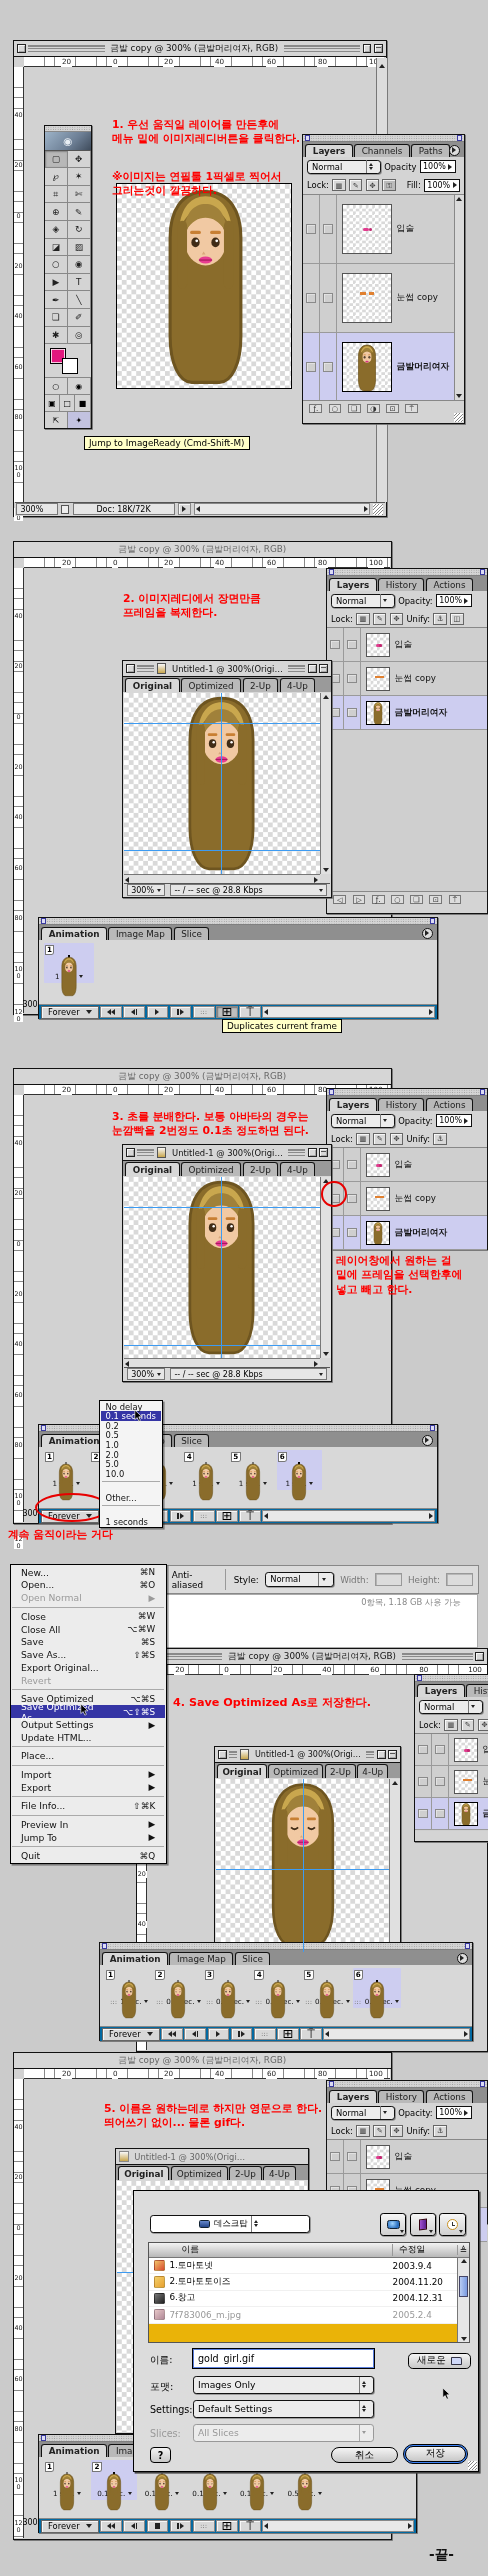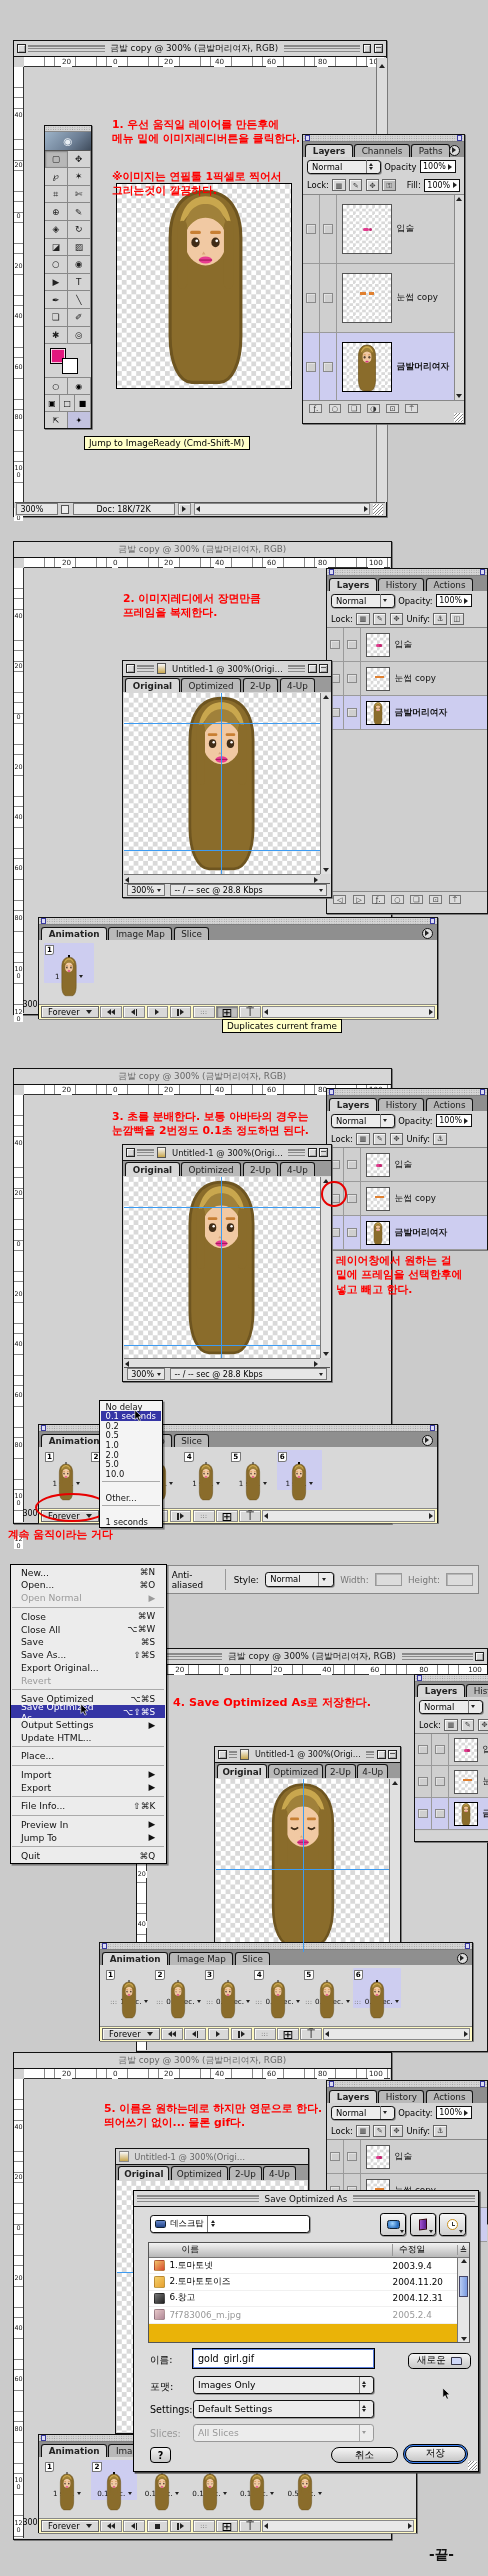"Forever" .abar { align-items: flex-end -> flex-start; background: #fef9c3 -> #0369a1 }
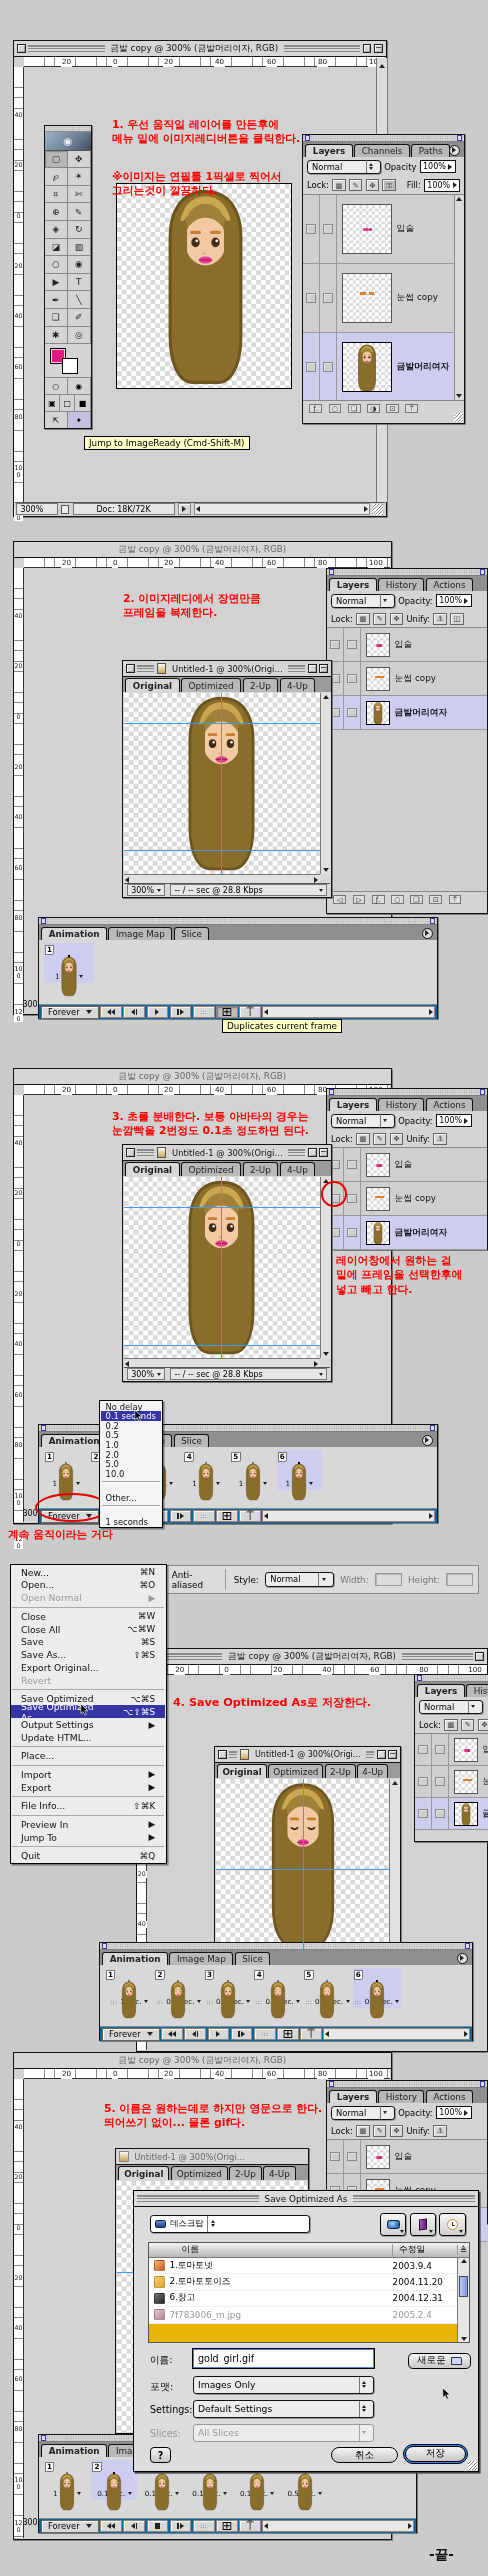"0항목, 1.18 GB 사용 가능" div.abs { html: none -> <div> <div>0항목, 1.18 GB 사용 가능</div> </div> }
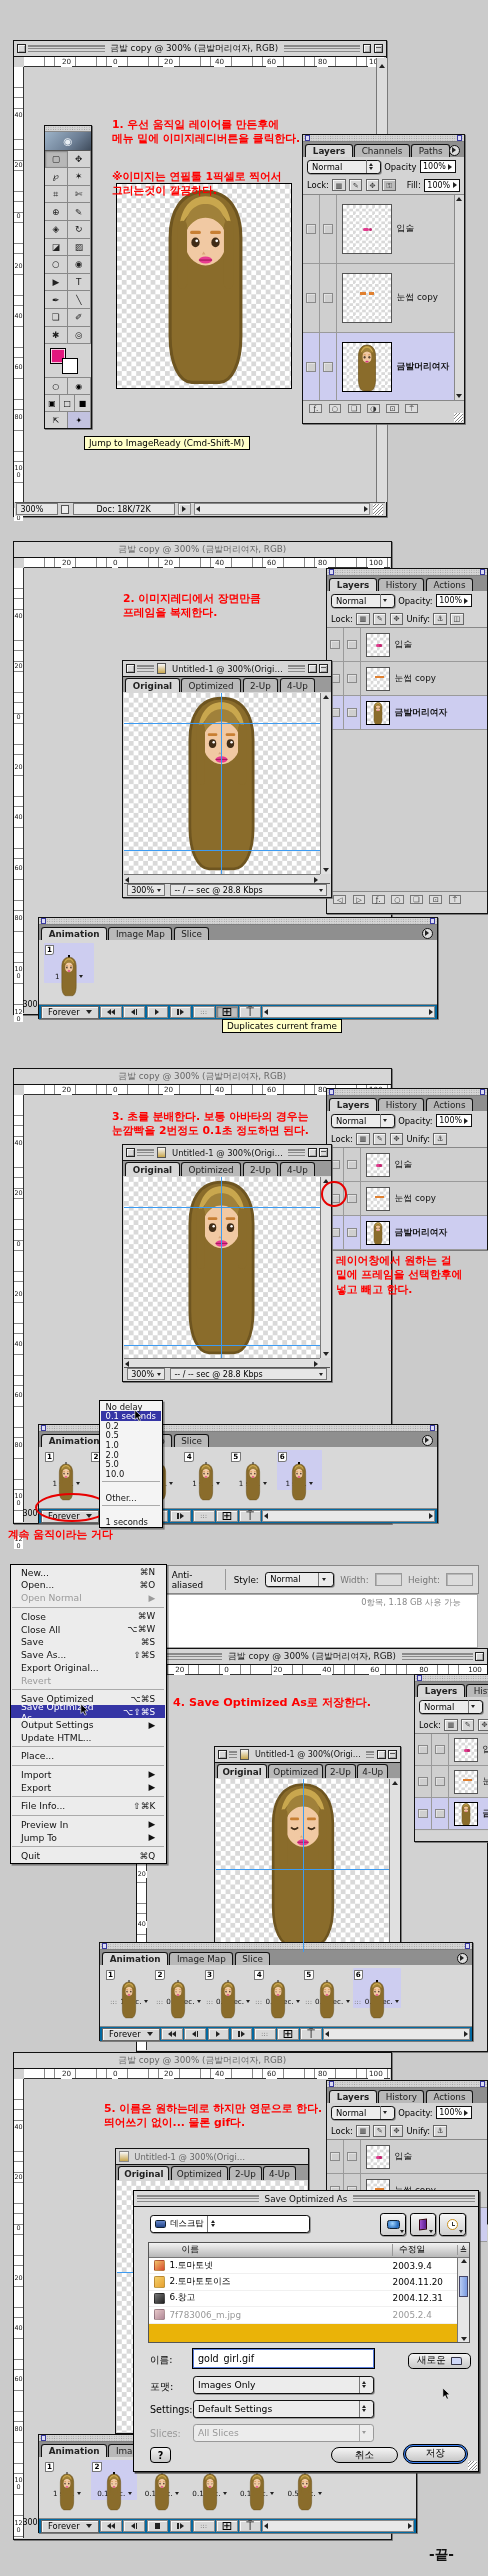"Save Optimized As" div.tb { html: <div> <span></span> <span>Save Optimized As</span> <span></span> </div> -> none }
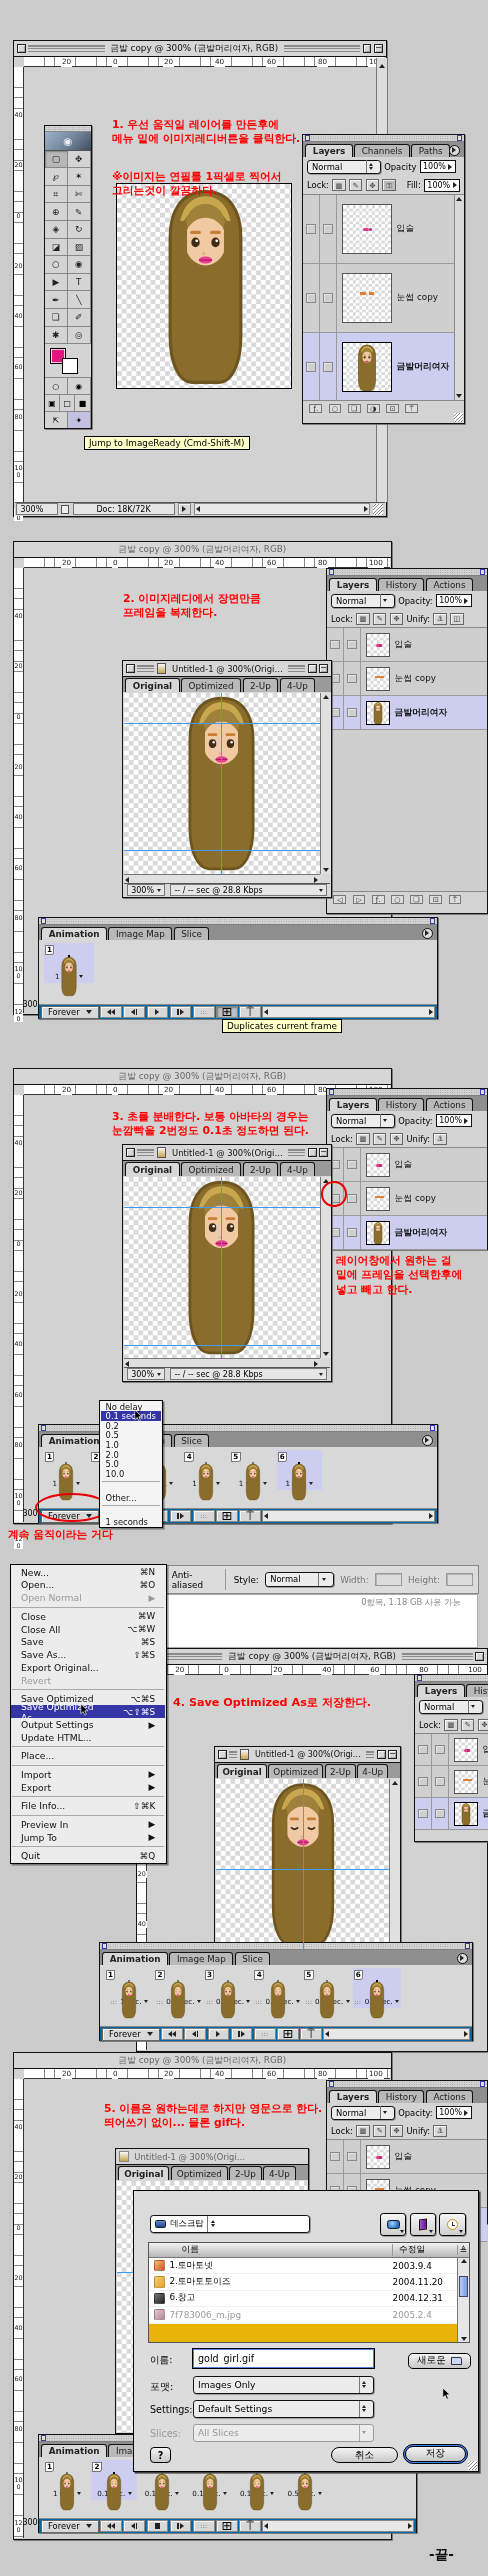"데스크탑" span.mdrop { justify-content: flex-start -> center }
